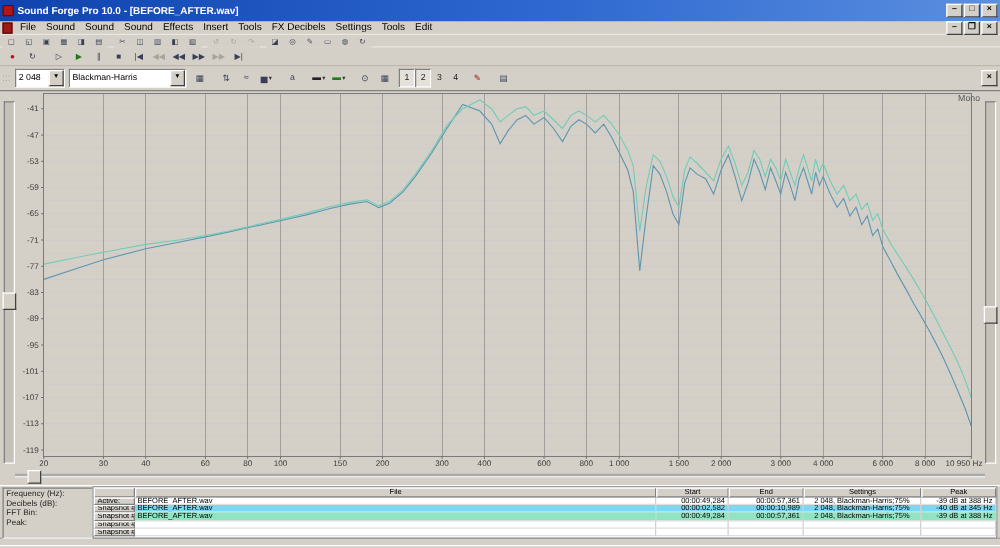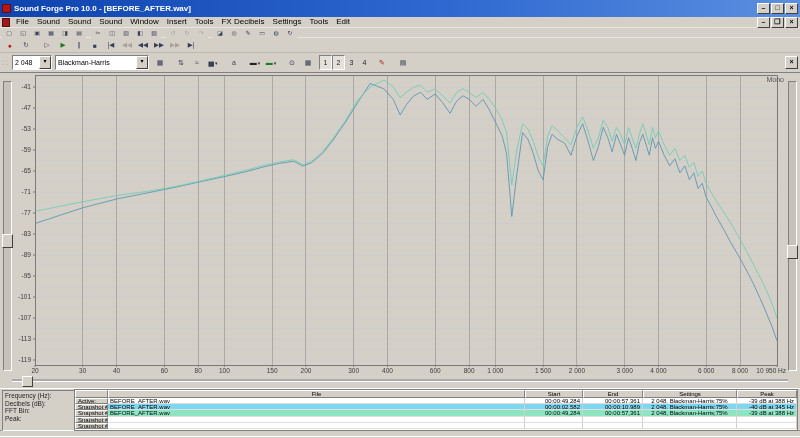"Window" span.menu-item { text: Window -> Effects }
